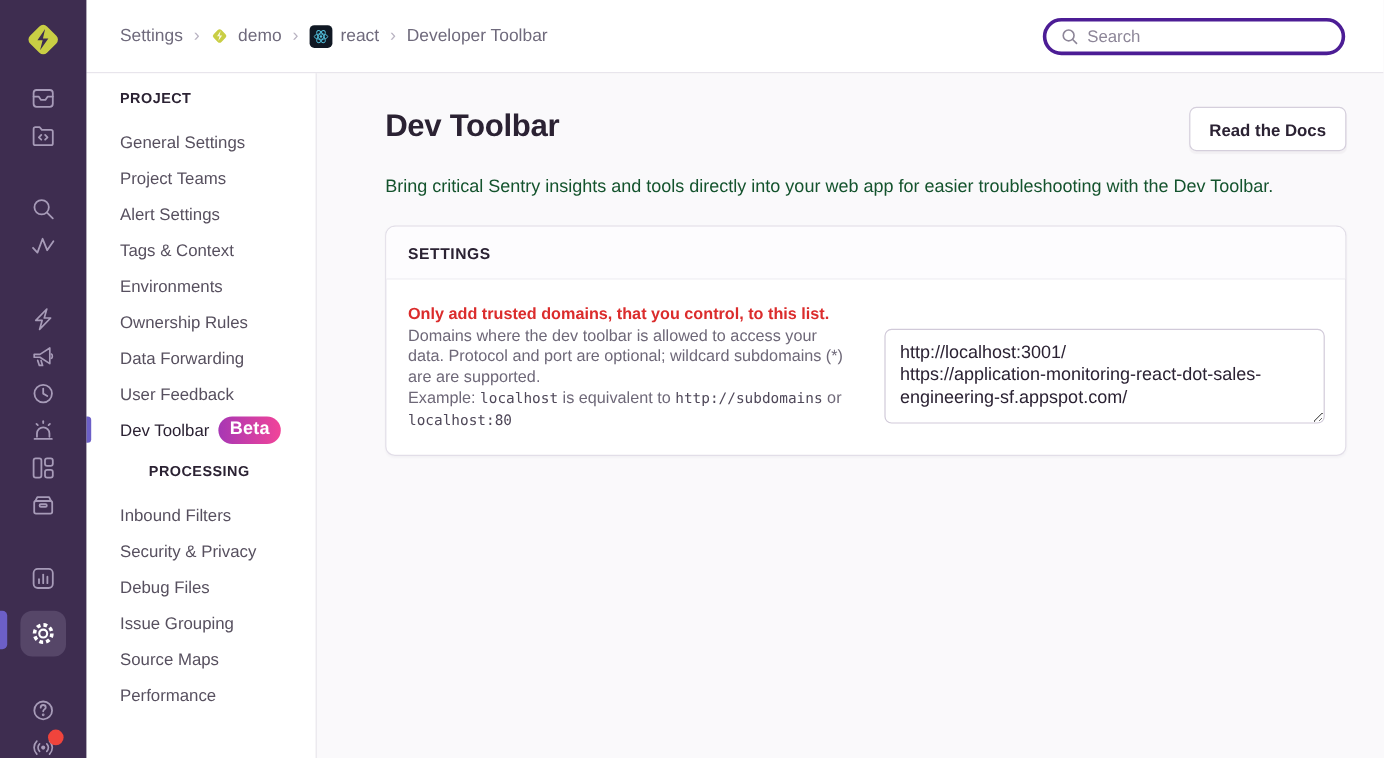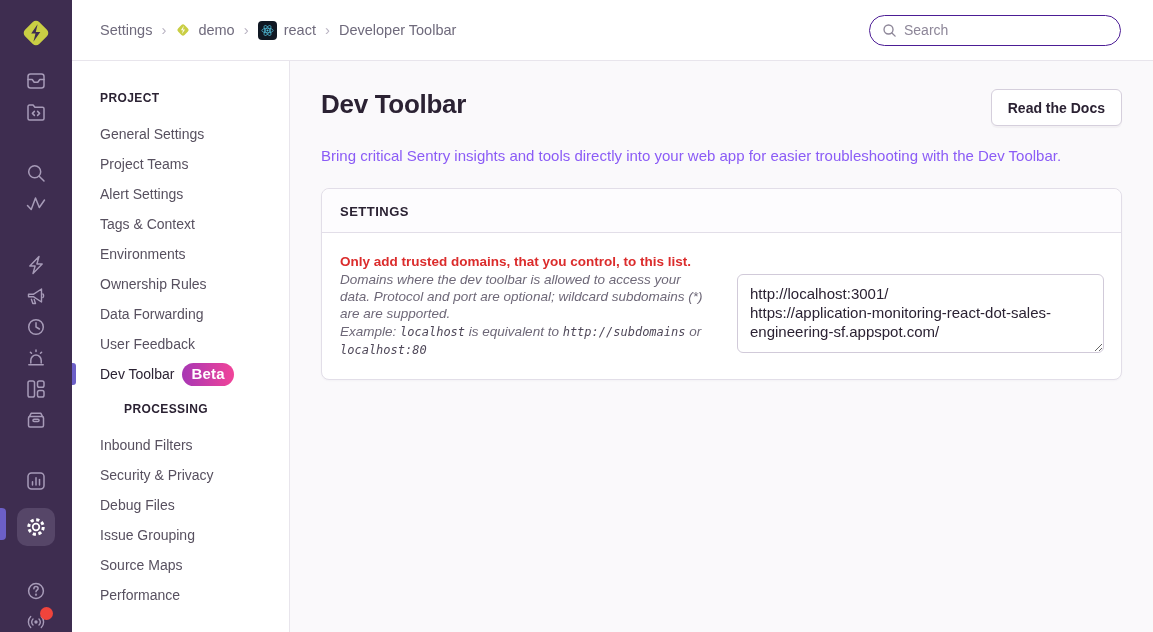"Search" .searchbox { border: 1px solid #4c1d95 -> 3px solid #4c1d95 }
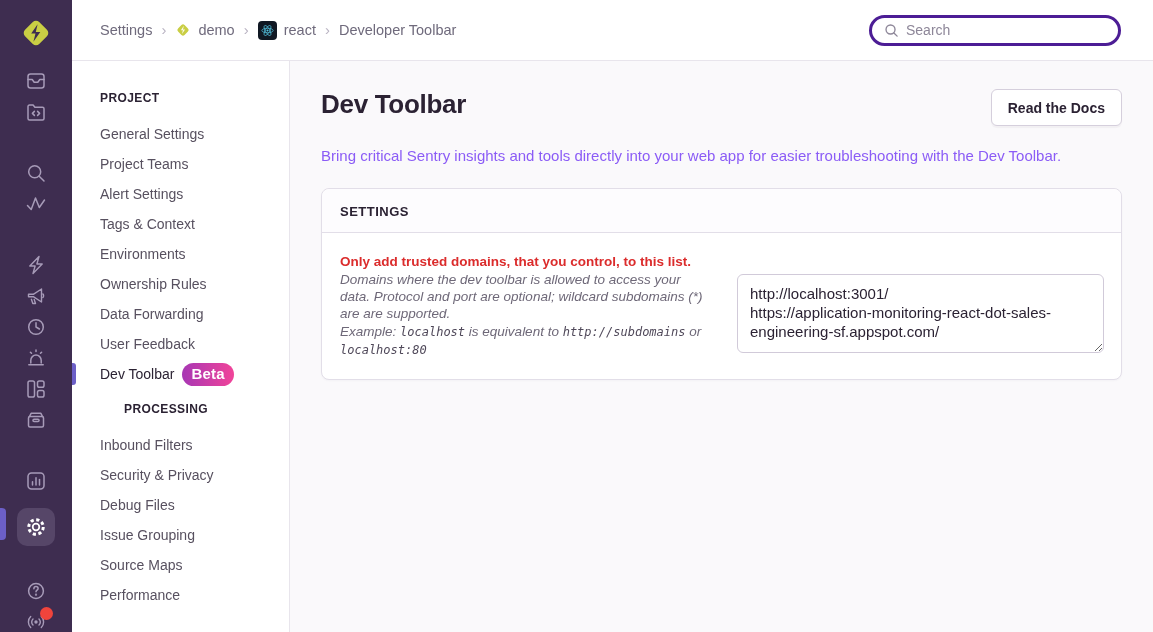"PROJECT" .subnav { top: 61px -> 45px; width: 218px -> 192px }
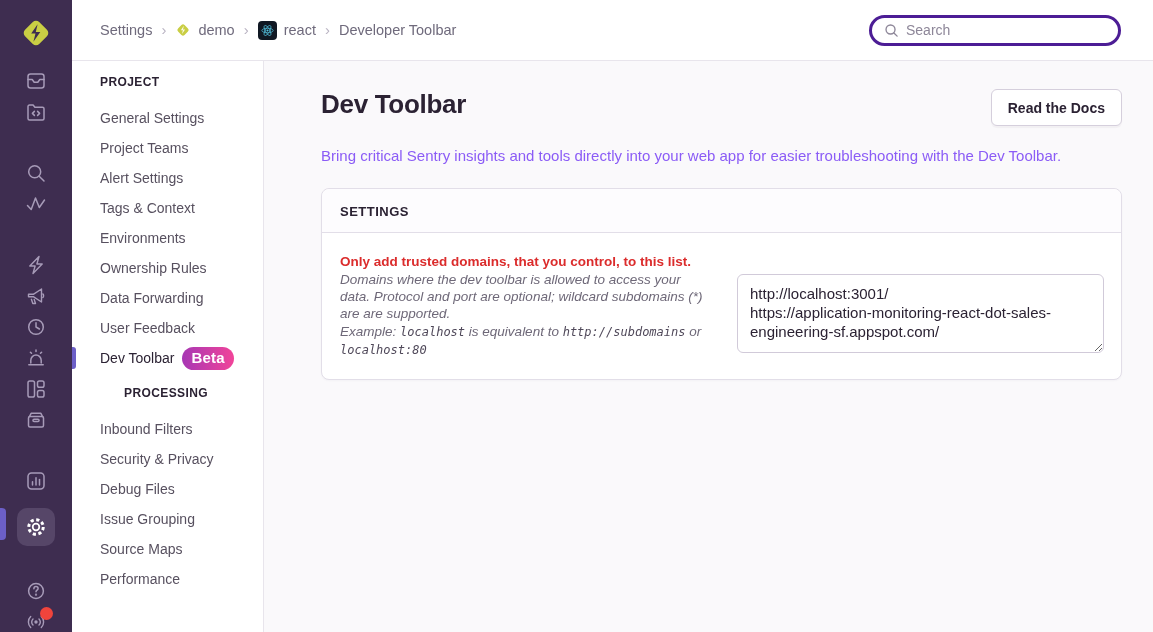"Bring critical Sentry insights and" .page-desc { color: #8b5cf6 -> #14532d }
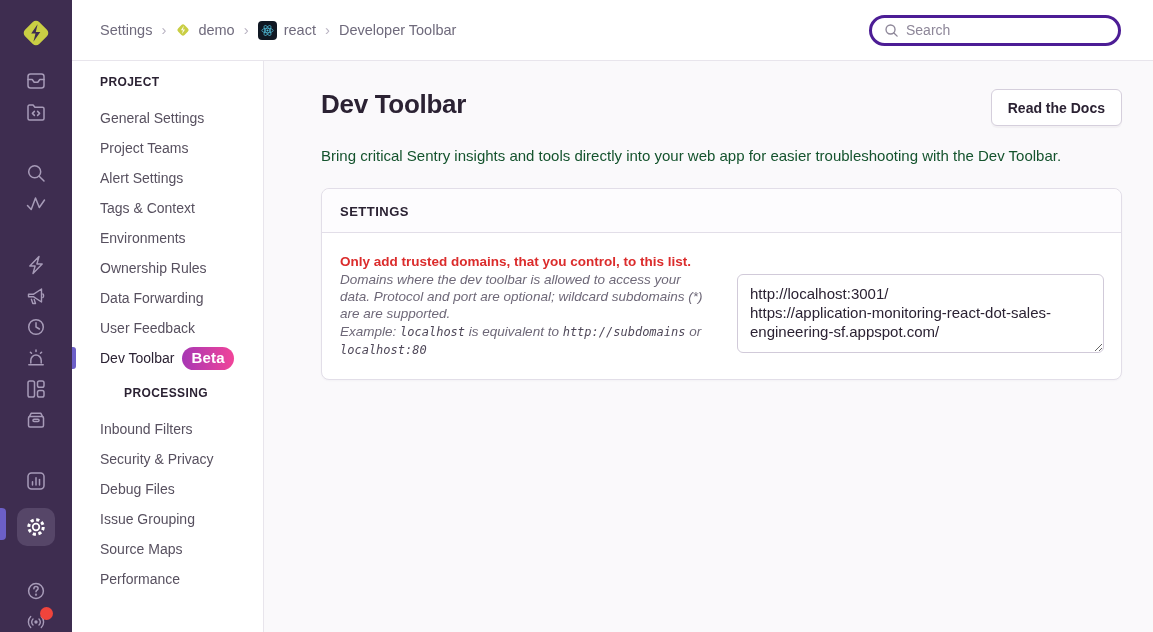"Domains where the dev toolbar" .field-help { font-style: italic -> none }
